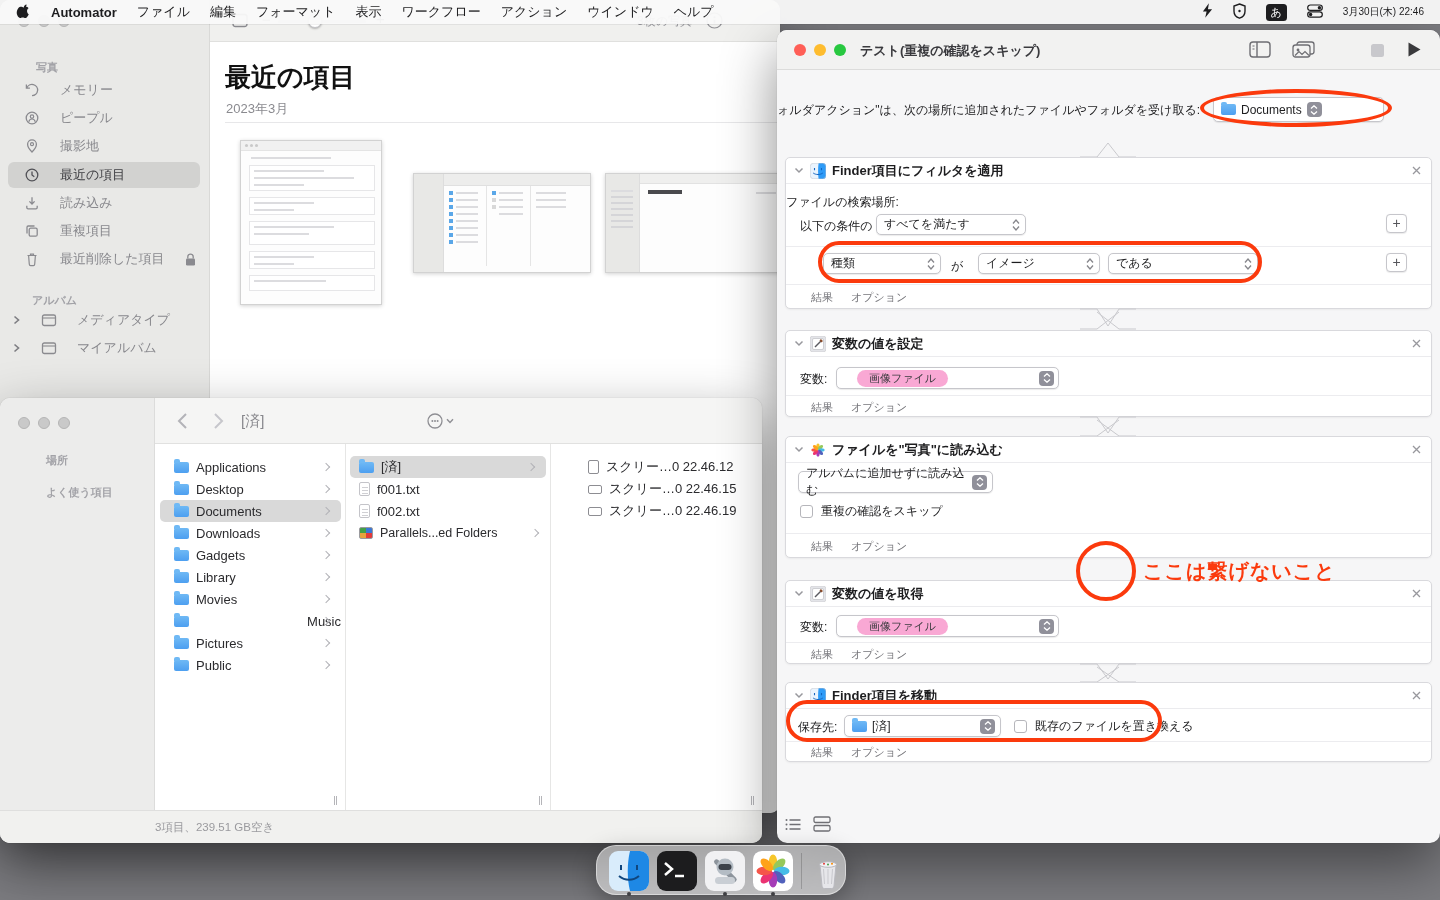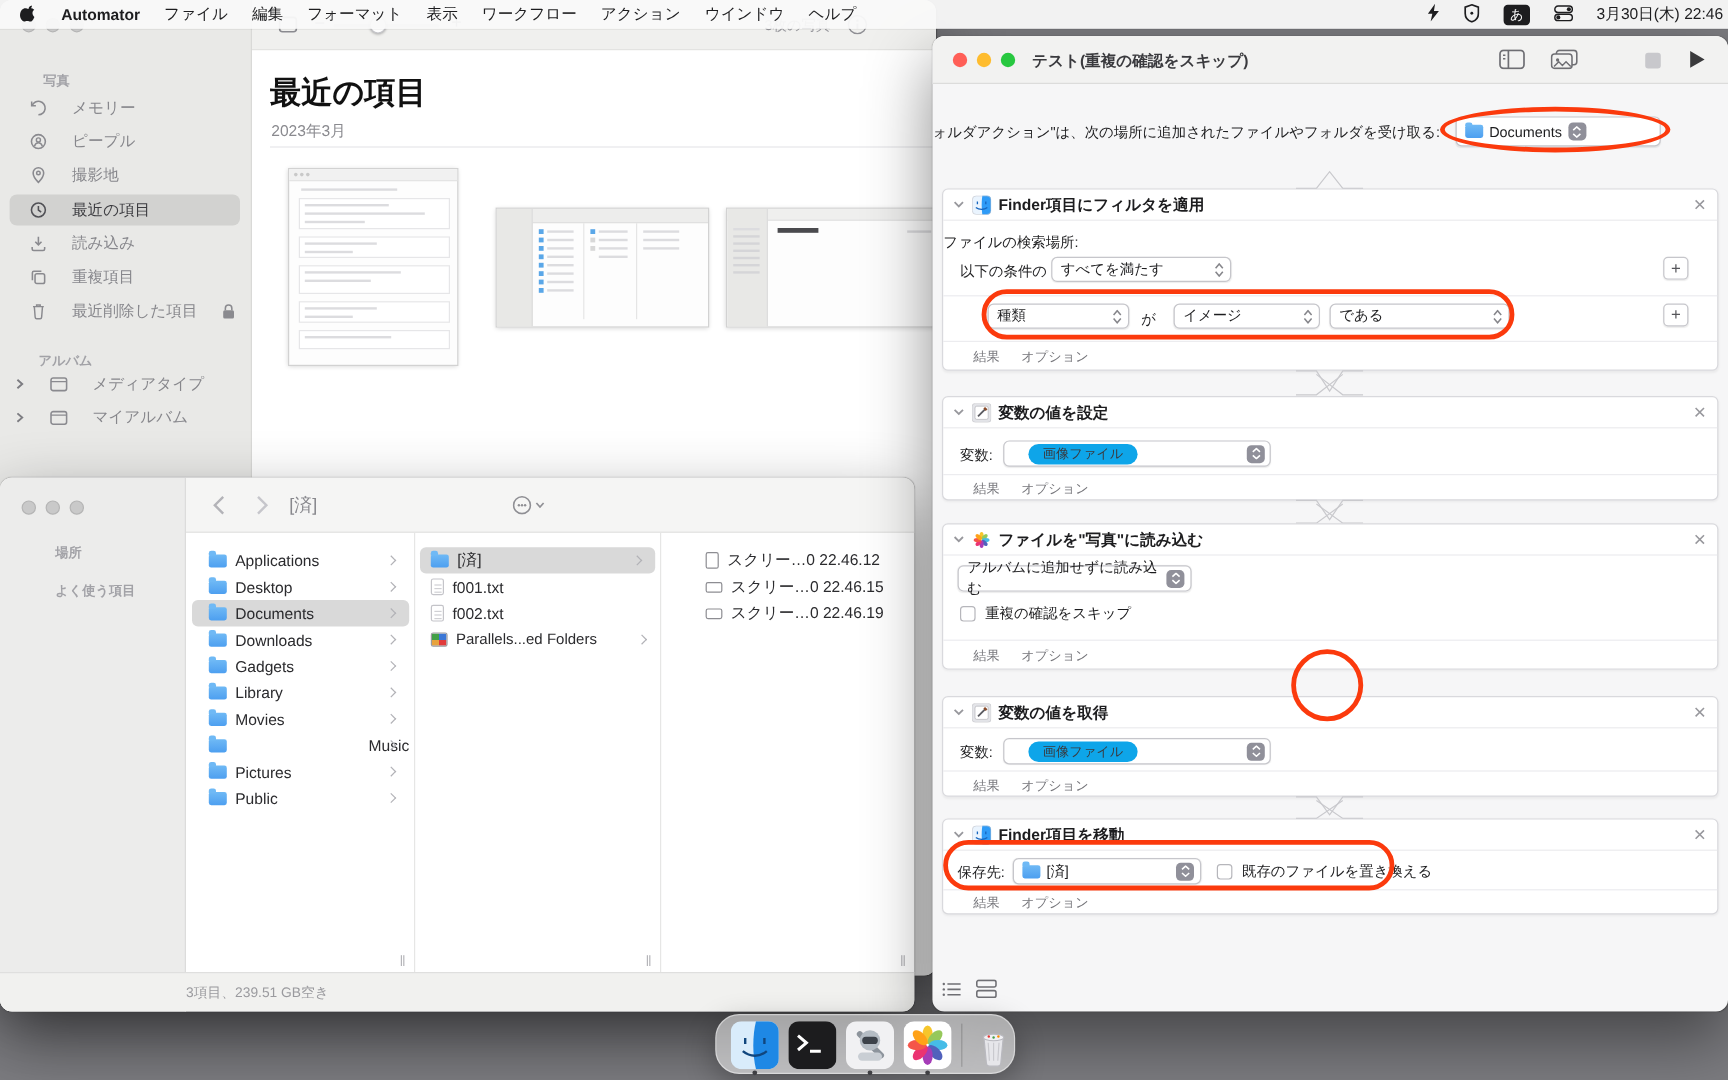"3月30日(木) 22:46" span.mitem { font-size: 13px -> 10px; padding-right: 4px -> 16px }
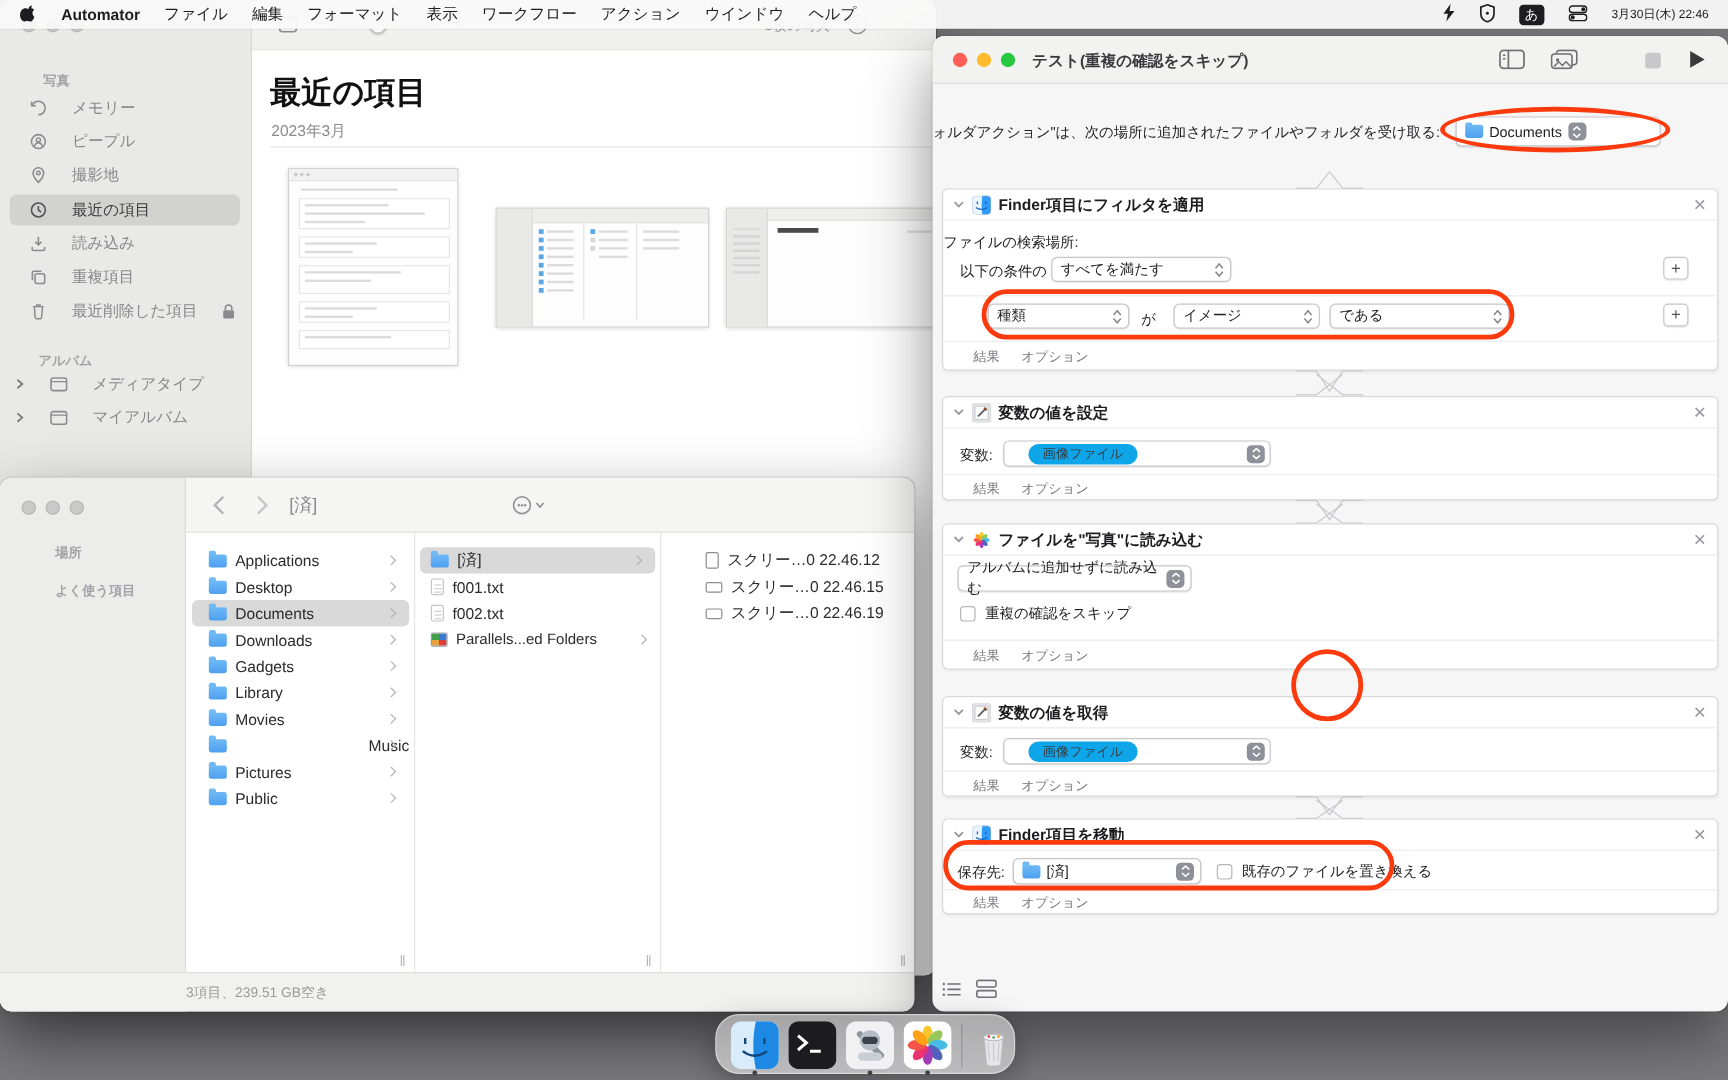"画像ファイル" .pill { background: #0ea5e9 -> #f9a8d4 }
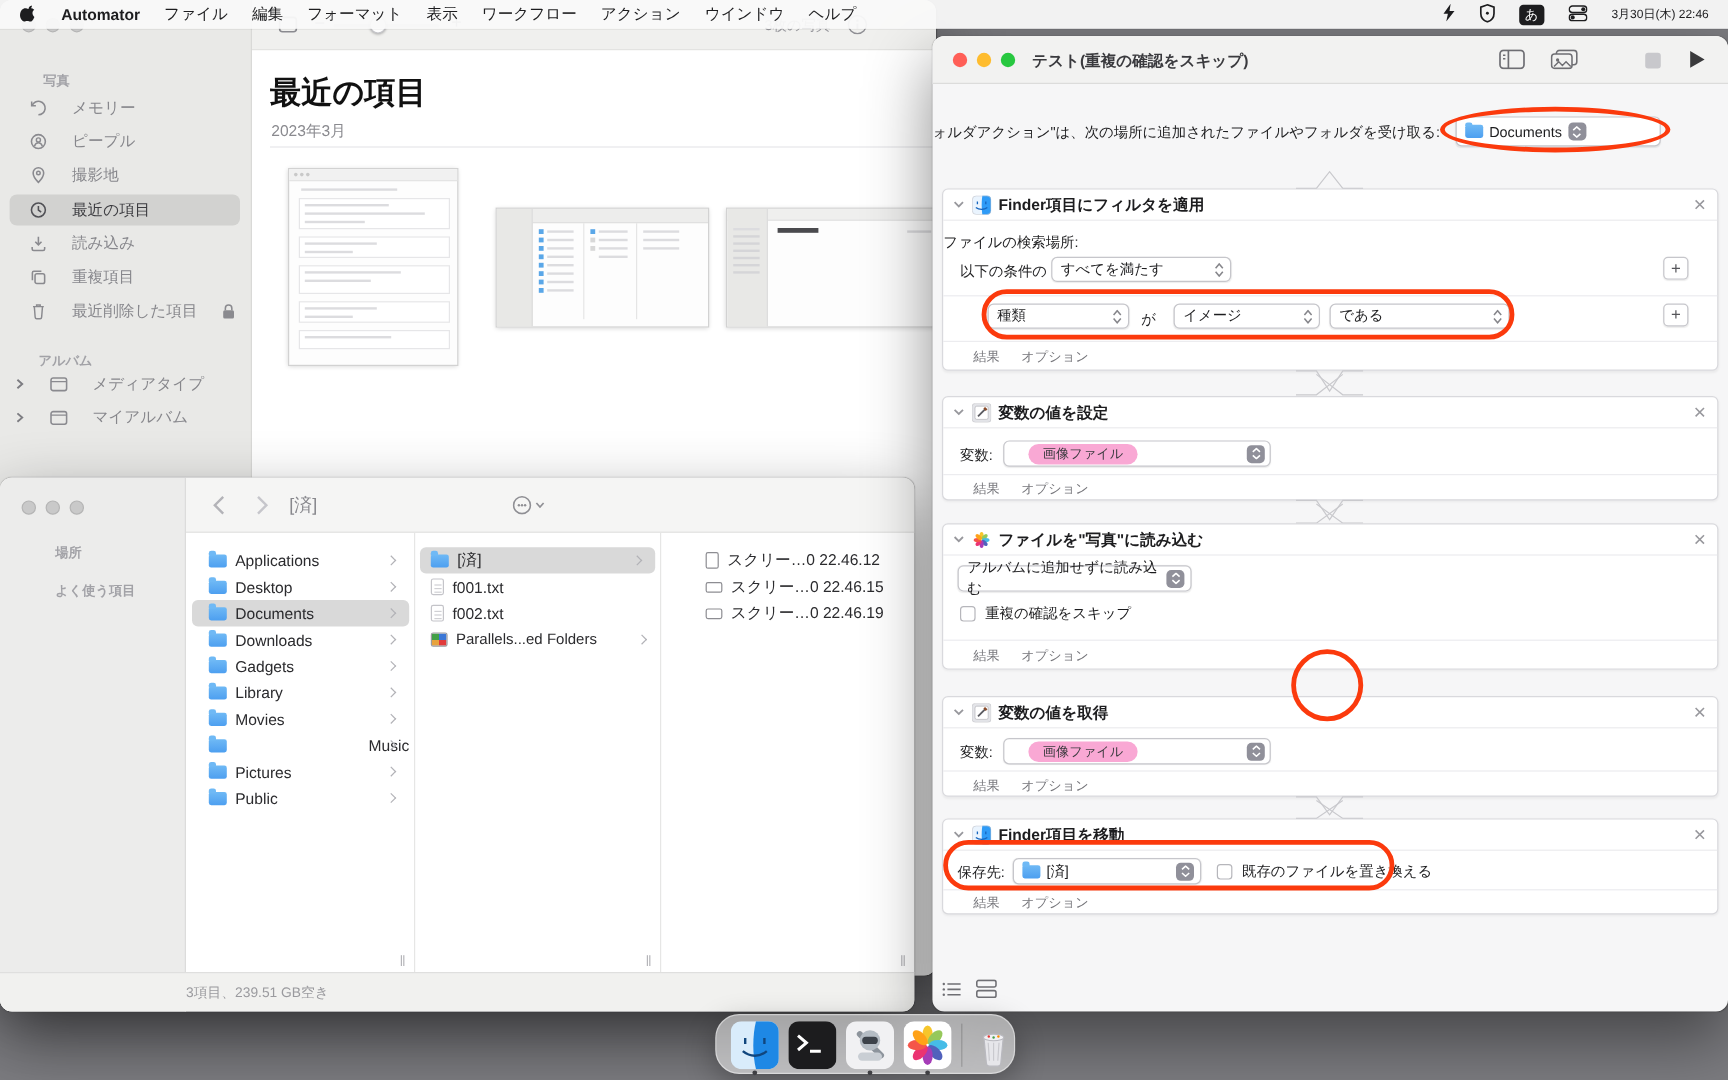"ここは繋げないこと" div.annote { html: none -> <div>ここは繋げないこと</div> }
